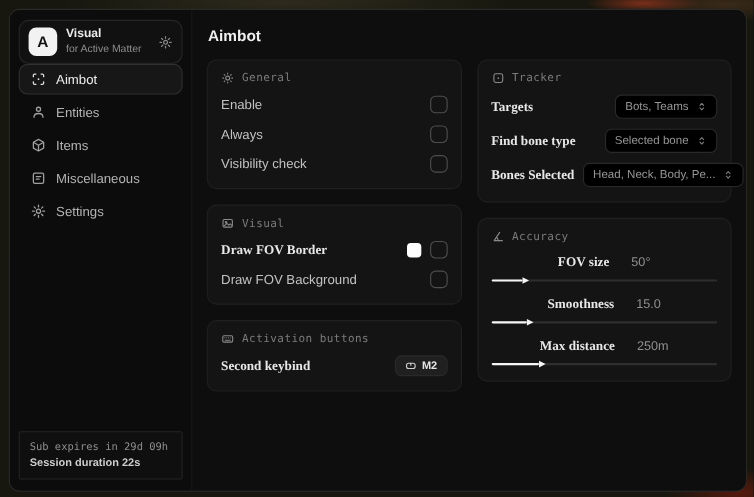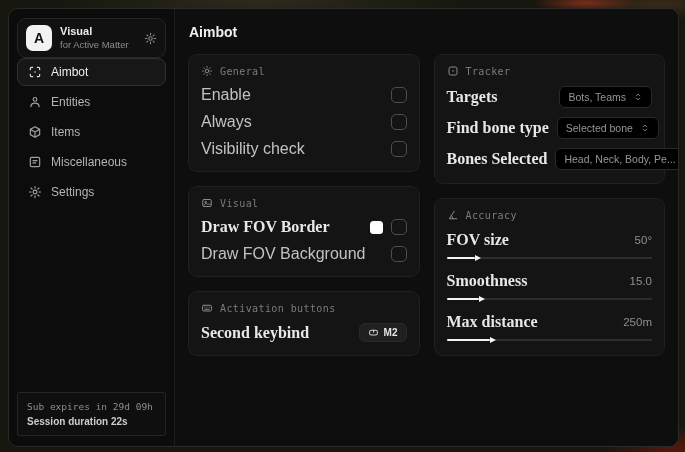"Enable" .row-label { font-size: 16px -> 12px }
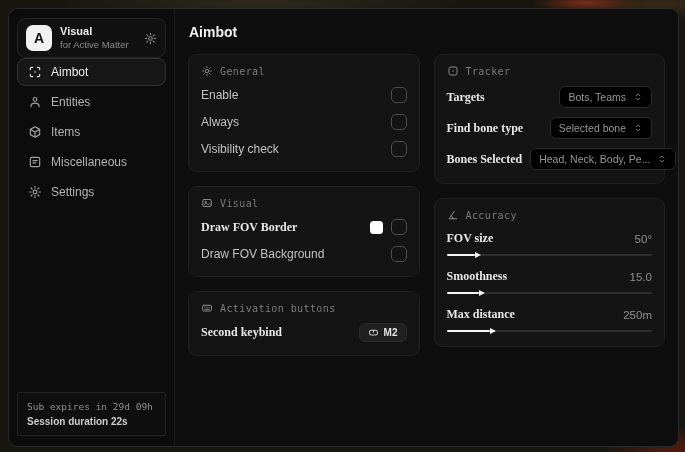"FOV size" .slider-head { justify-content: space-between -> center }
